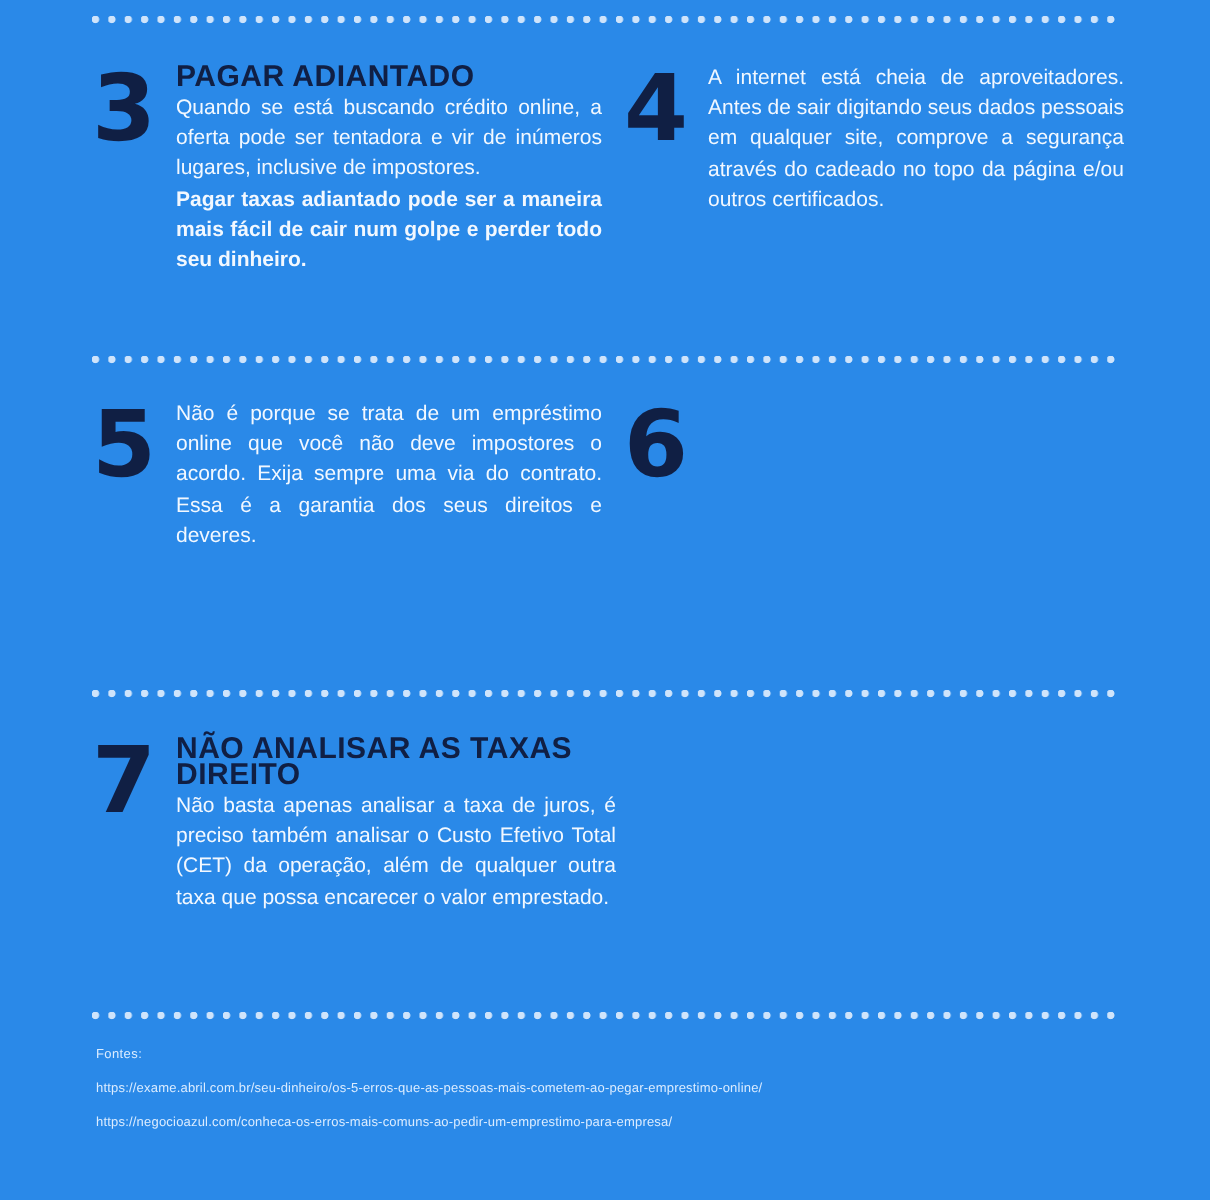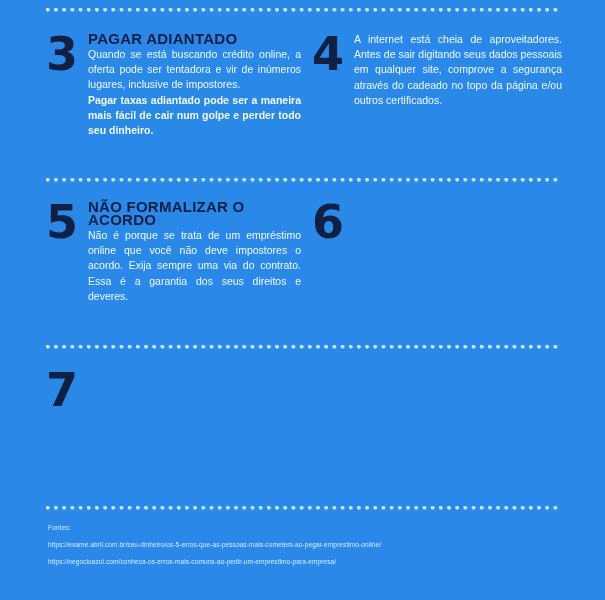"NÃO FORMALIZAR O ACORDO" p.tip-title { html: <p>NÃO FORMALIZAR O ACORDO</p> -> none }
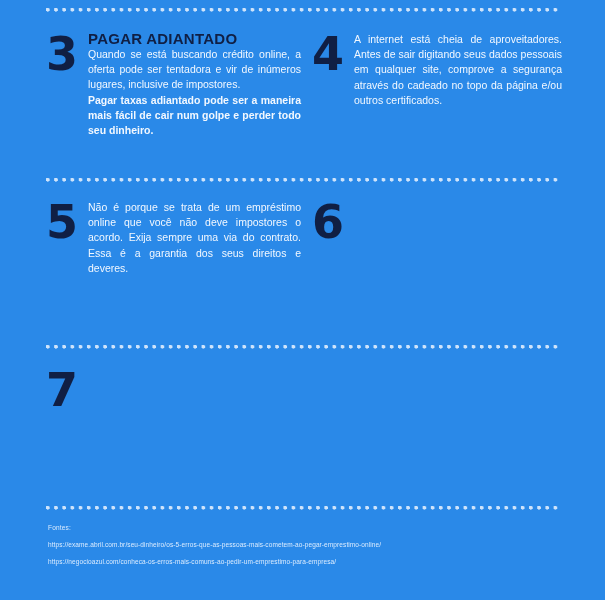"NÃO ANALISAR AS TAXAS DIREITO" div.tip-body { html: none -> <div> <p>NÃO ANALISAR AS TAXAS DIREITO</p> <p>Não basta apenas analisar a taxa de juros, é preciso também analisar o Custo Efetivo Total (CET) da operação, além de qualquer outra taxa que possa encarecer o valor emprestado.</p> </div> }
